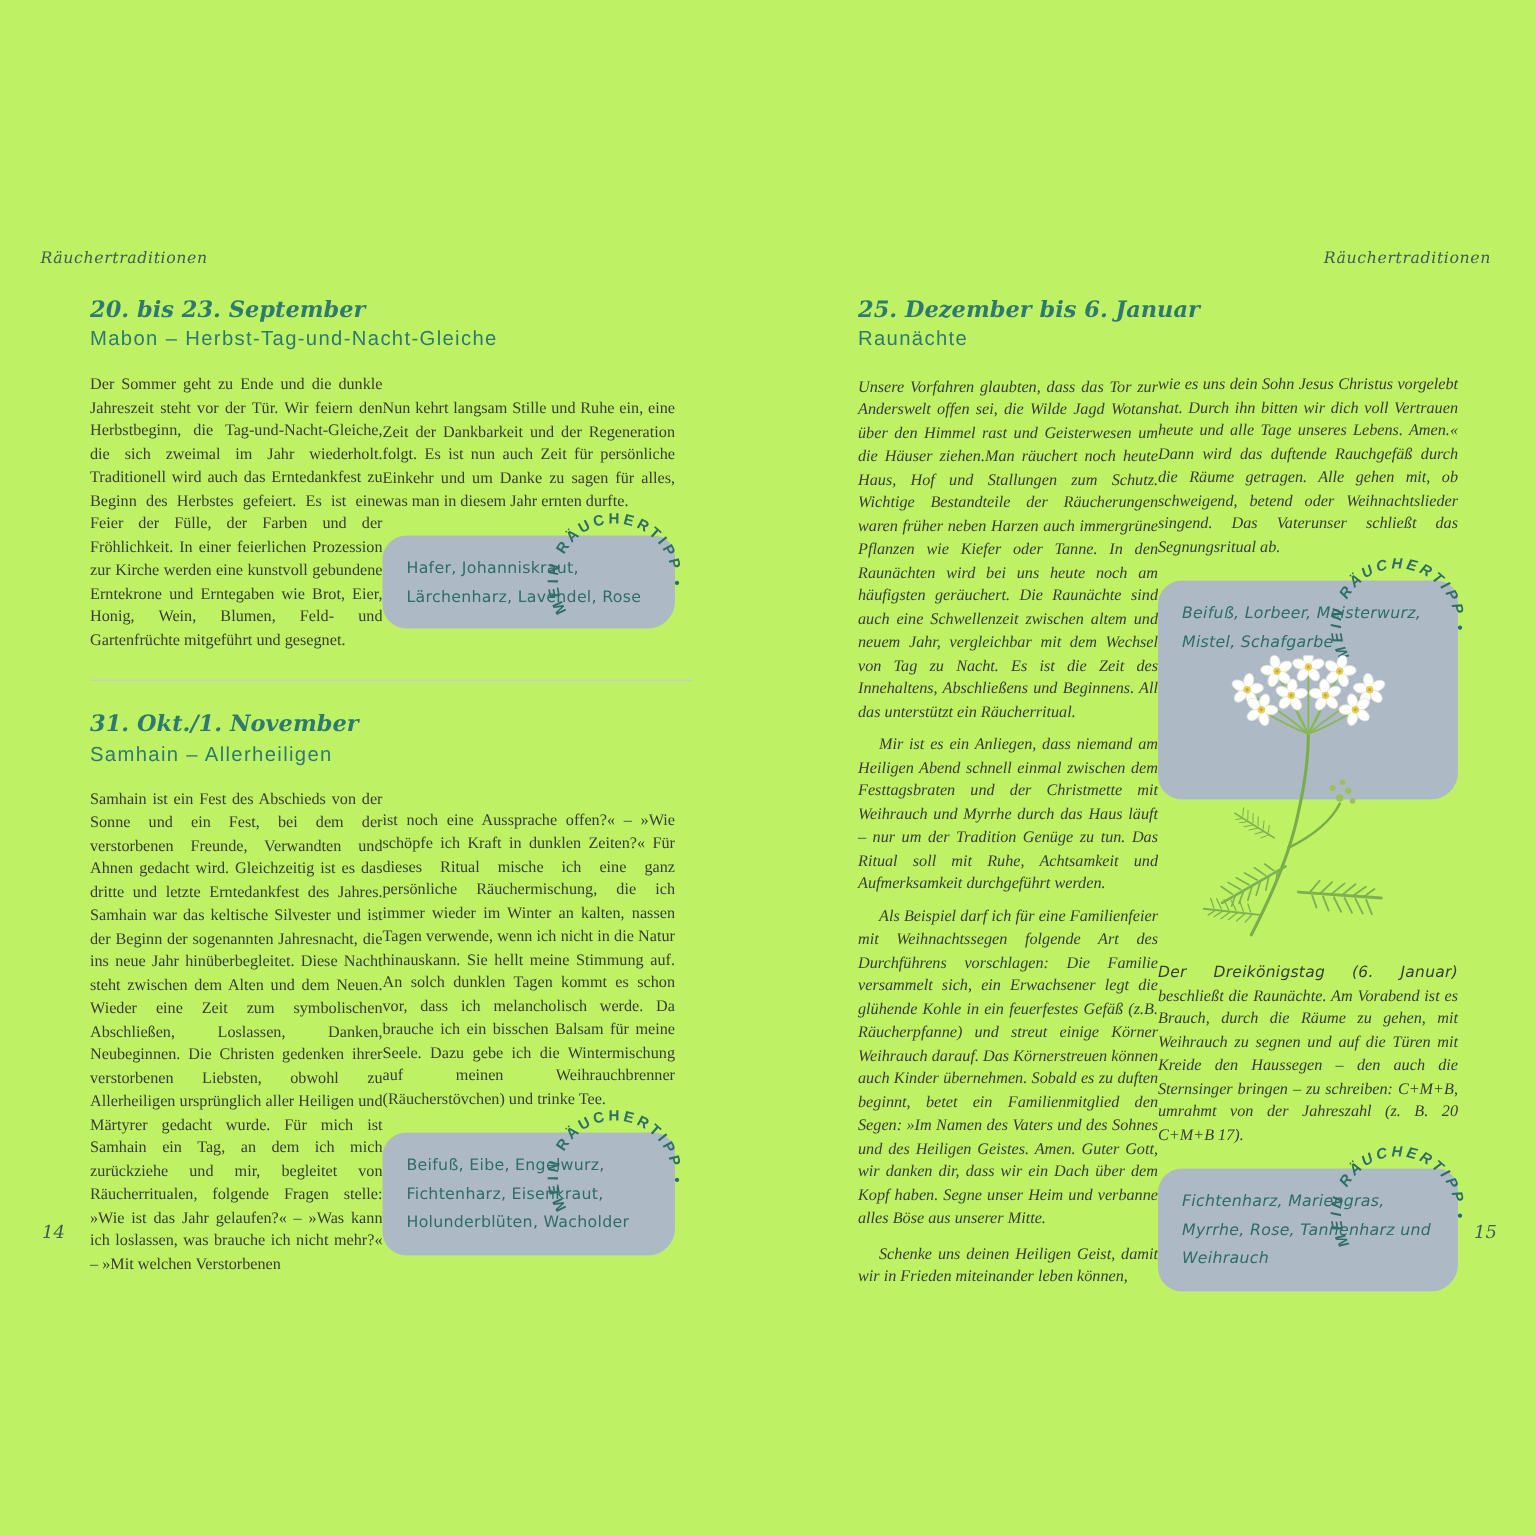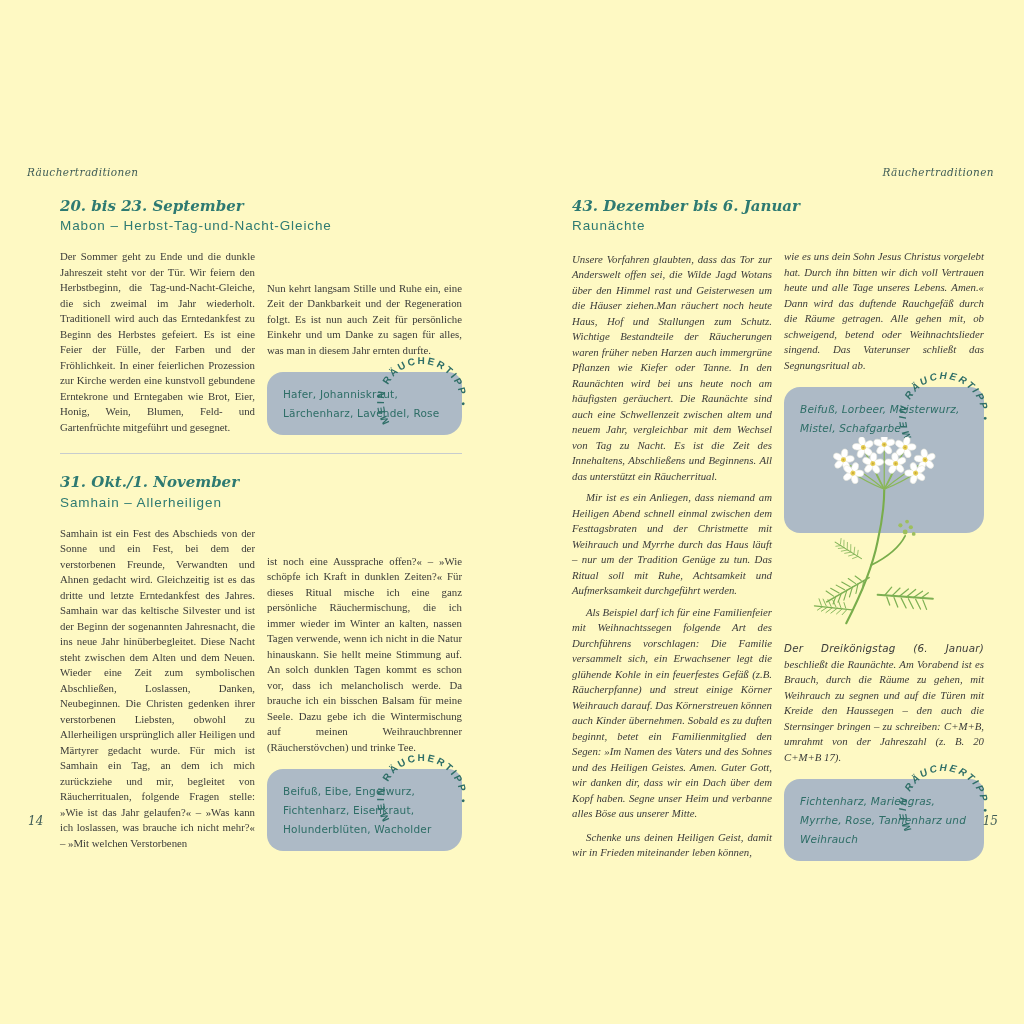"Räuchertraditionen" #spread { background: #fef9c3 -> #bef264 }
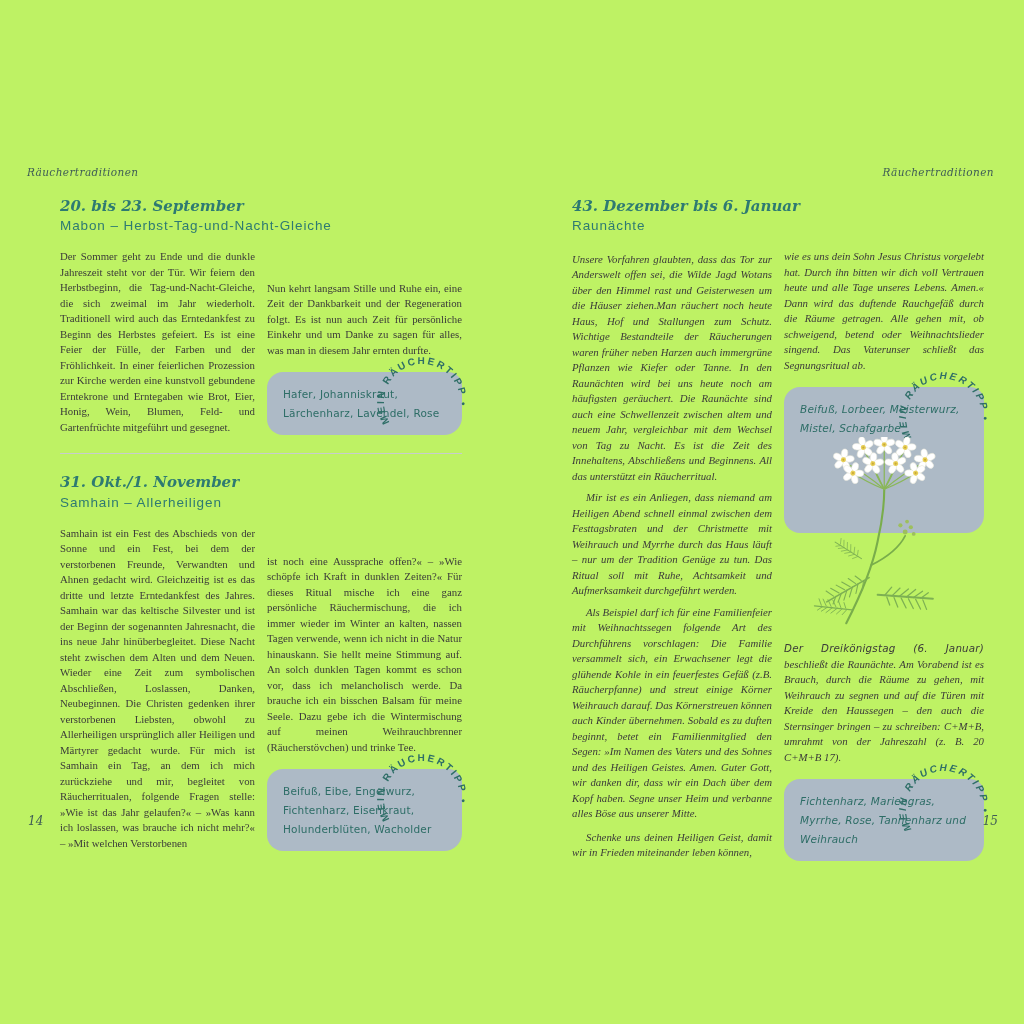"43. Dezember bis 6. Januar" div.sec-date { text: 43 -> 25 }
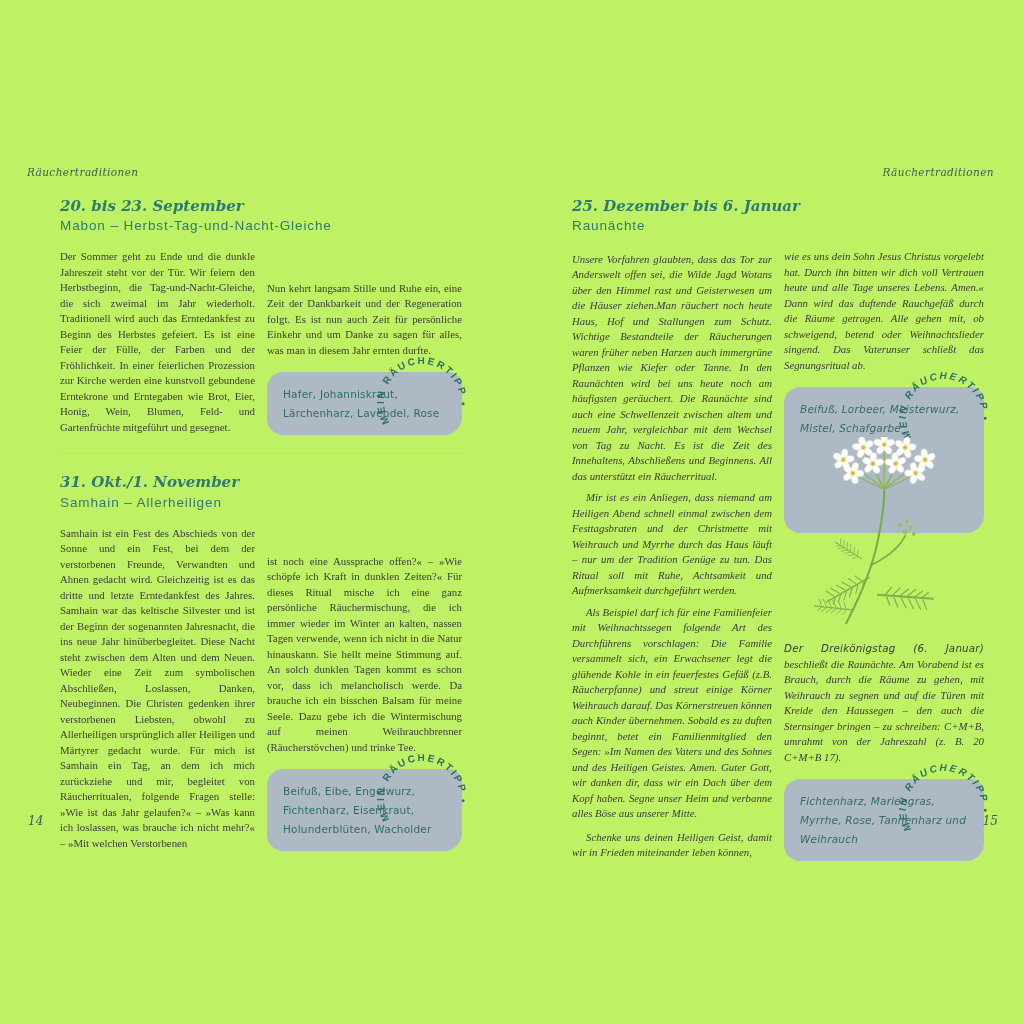"Der Sommer geht zu Ende" .cols { align-items: flex-end -> center; gap: 12px -> none }
